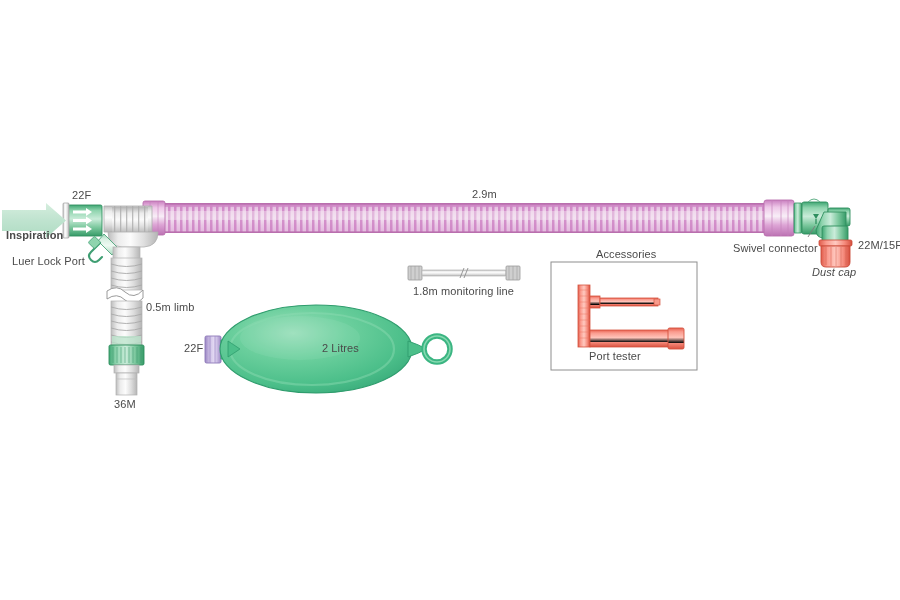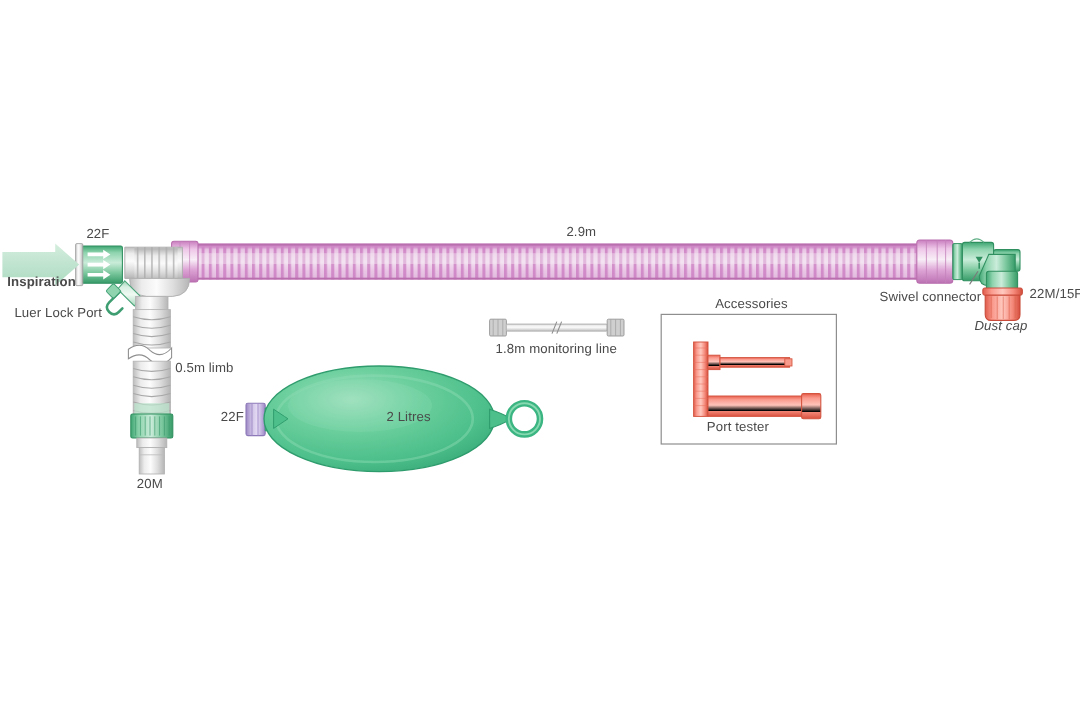"20M" div.lbl { text: 20M -> 36M }
